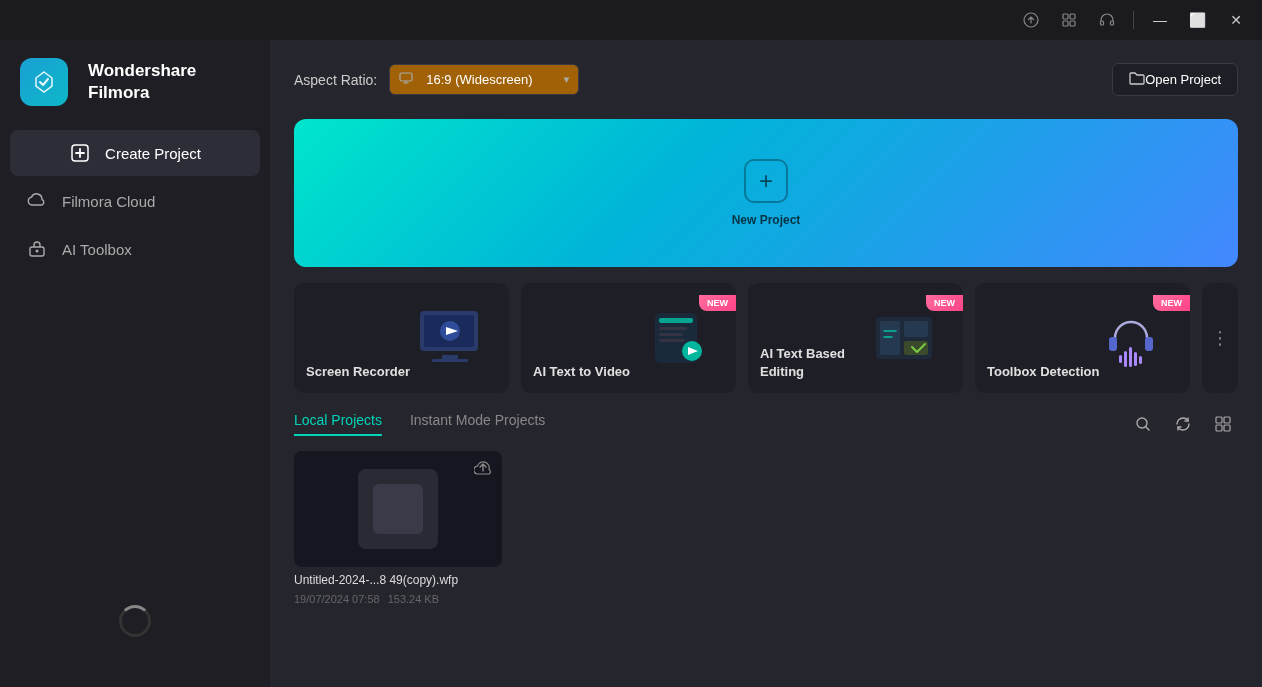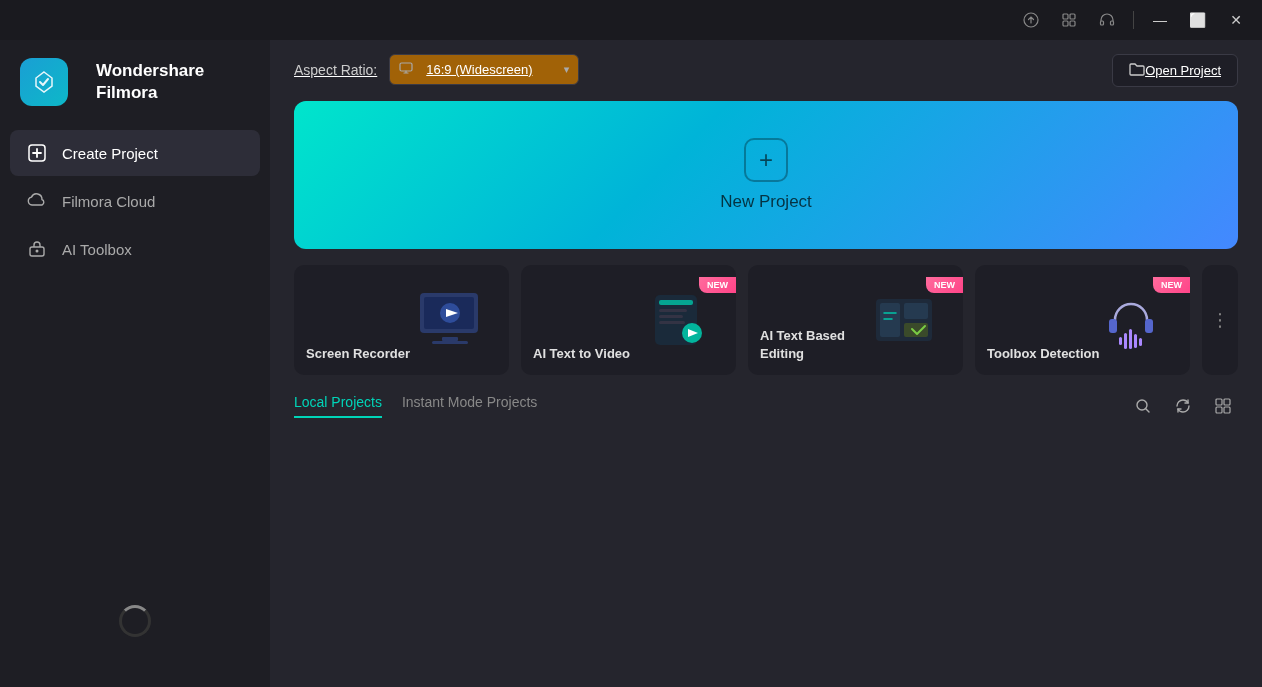"Wondershare" .sidebar-logo { gap: 28px -> 20px }
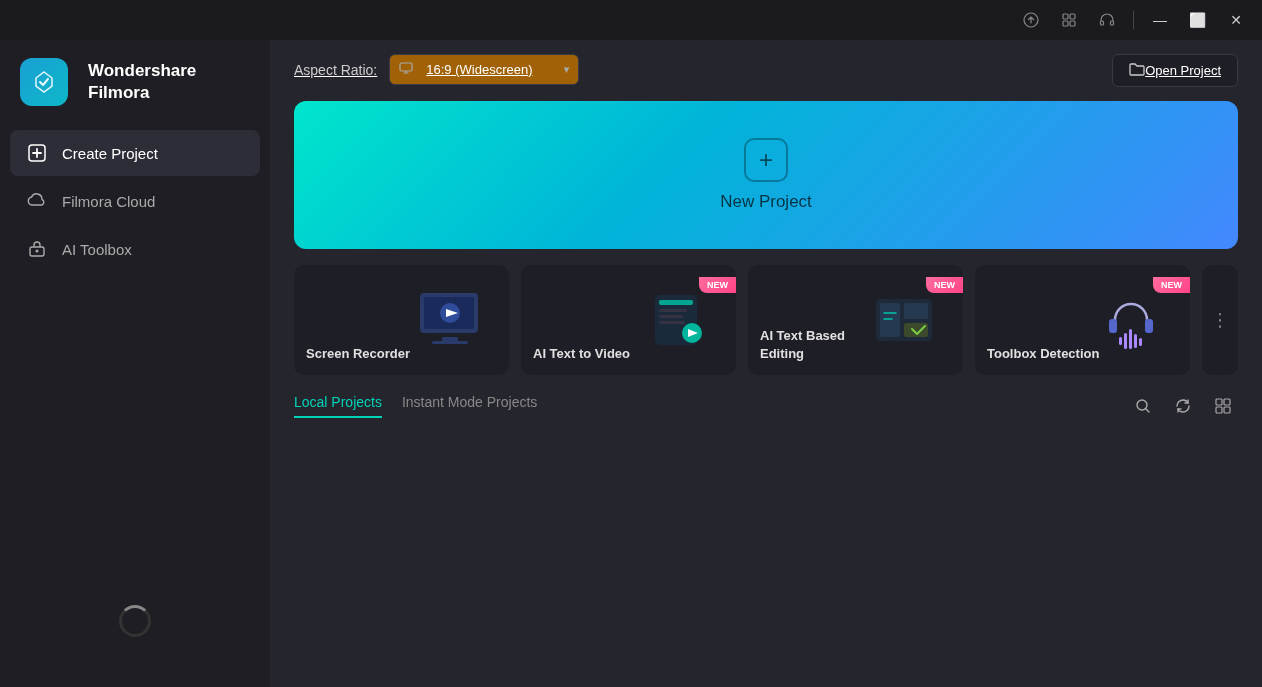"Aspect Ratio:" .topbar { align-items: flex-start -> center; padding: 14px 24px -> 23px 24px; text-decoration: underline -> none }
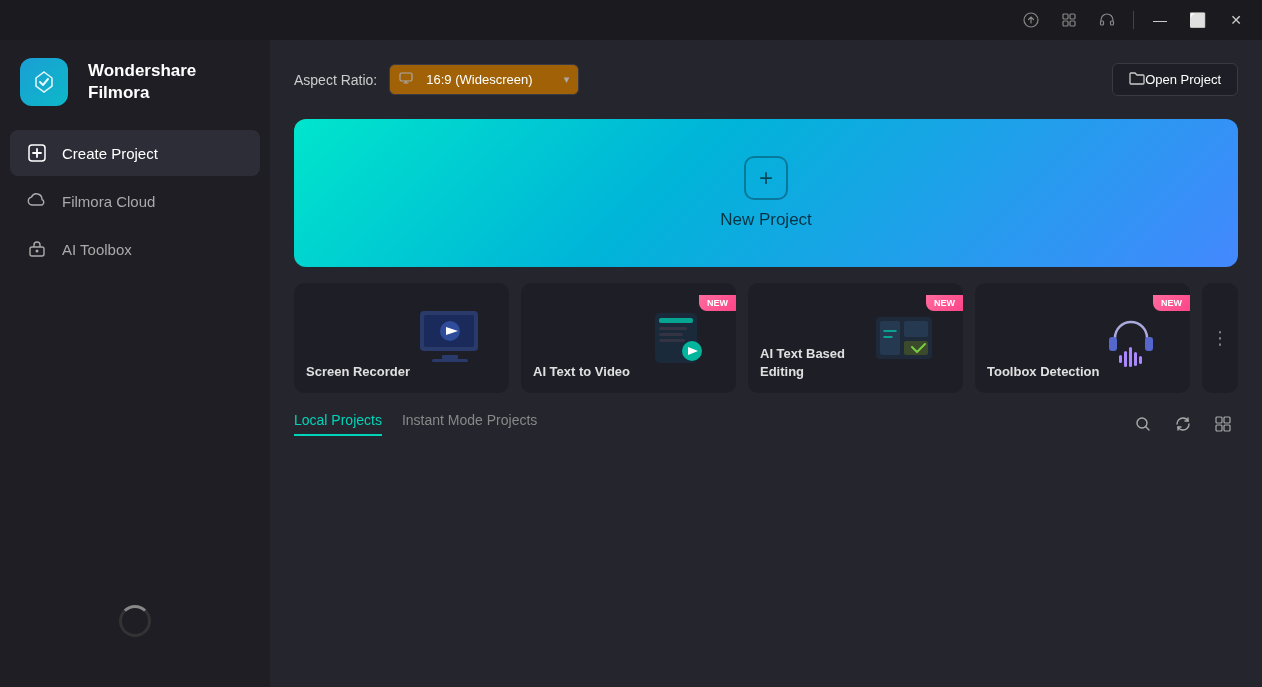"Create Project" .nav-item.active { justify-content: none -> center }
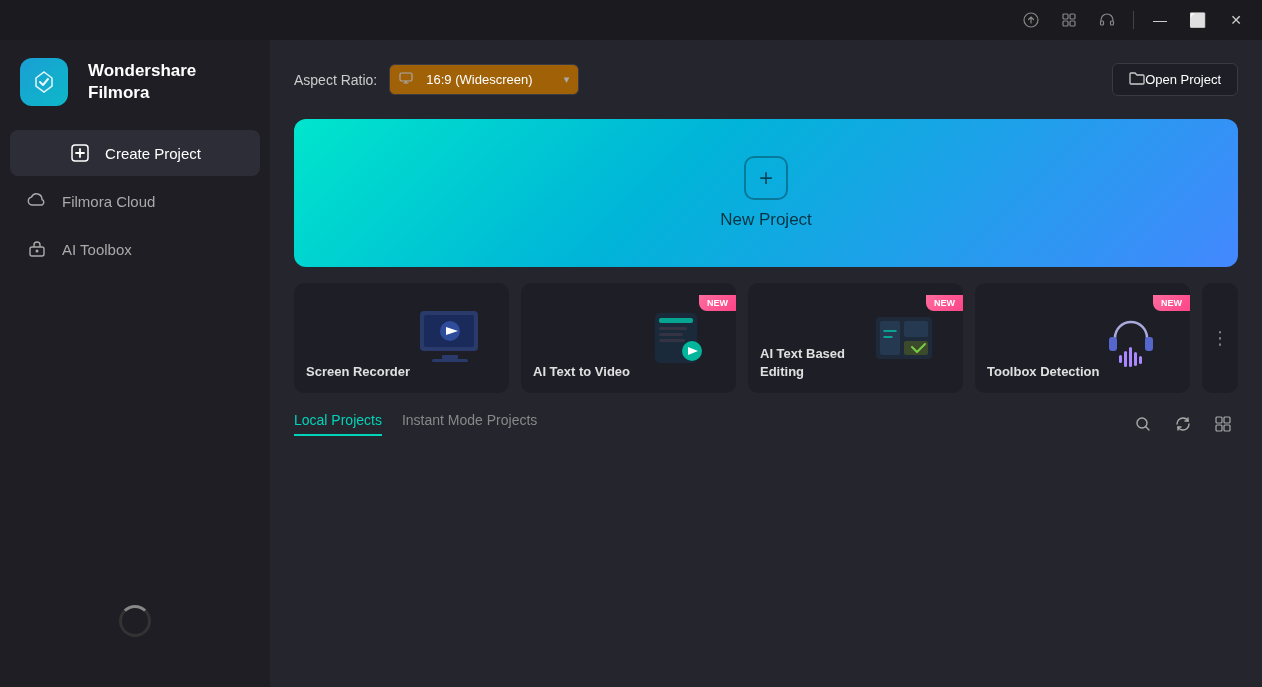"New Project" .new-project-label { font-size: 17px -> 12px; font-weight: 400 -> 700 }
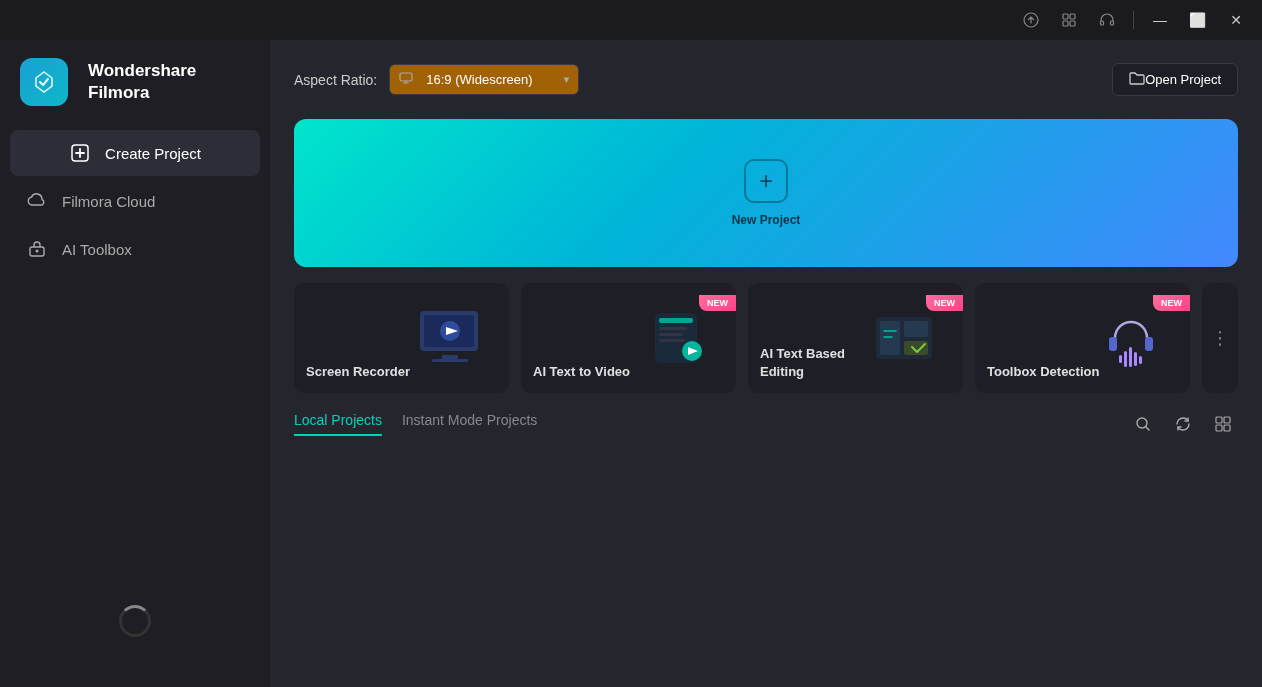"Local Projects" .tabs-left { gap: 20px -> 28px }
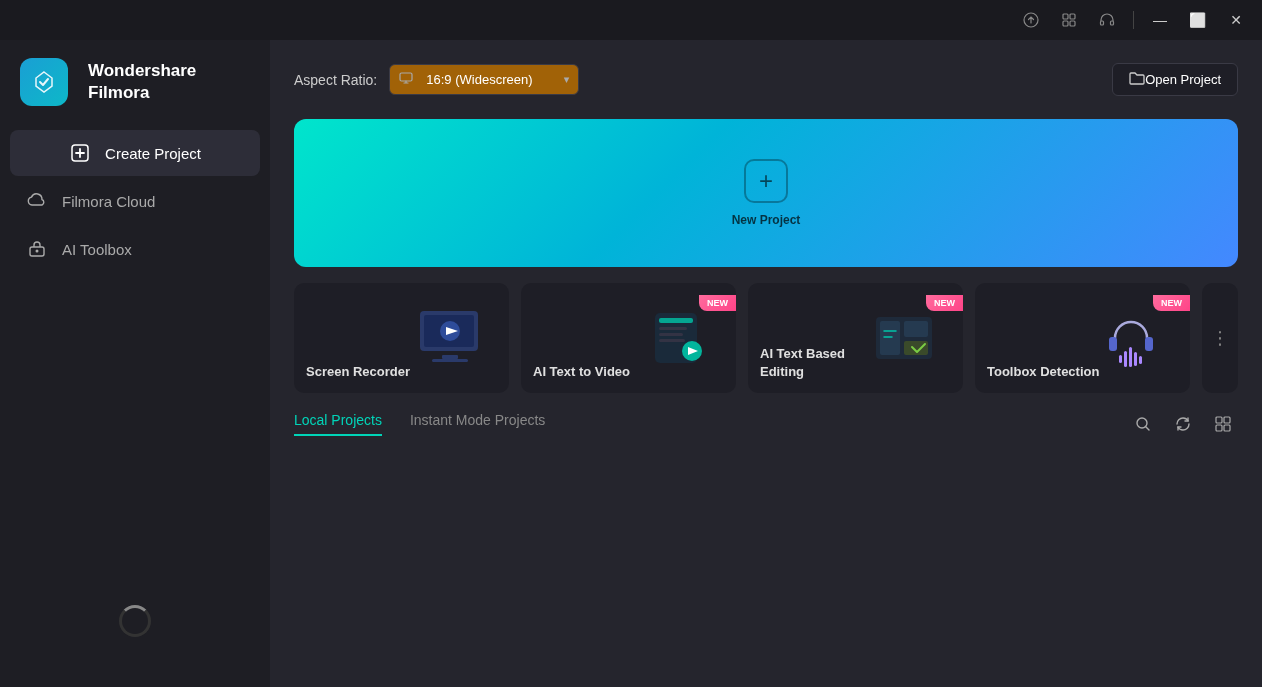"Untitled-2024-...8 49(copy).wfp" div.projects-grid { html: none -> <div> <div> <div> <div> <div></div> </div> <div> <svg> <path></path> <path></path> </svg> </div> </div> <div>Untitled-2024-...8 49(copy).wfp</div> <div> <span>19/07/2024 07:58</span> <span>153.24 KB</span> </div> </div> </div> }
